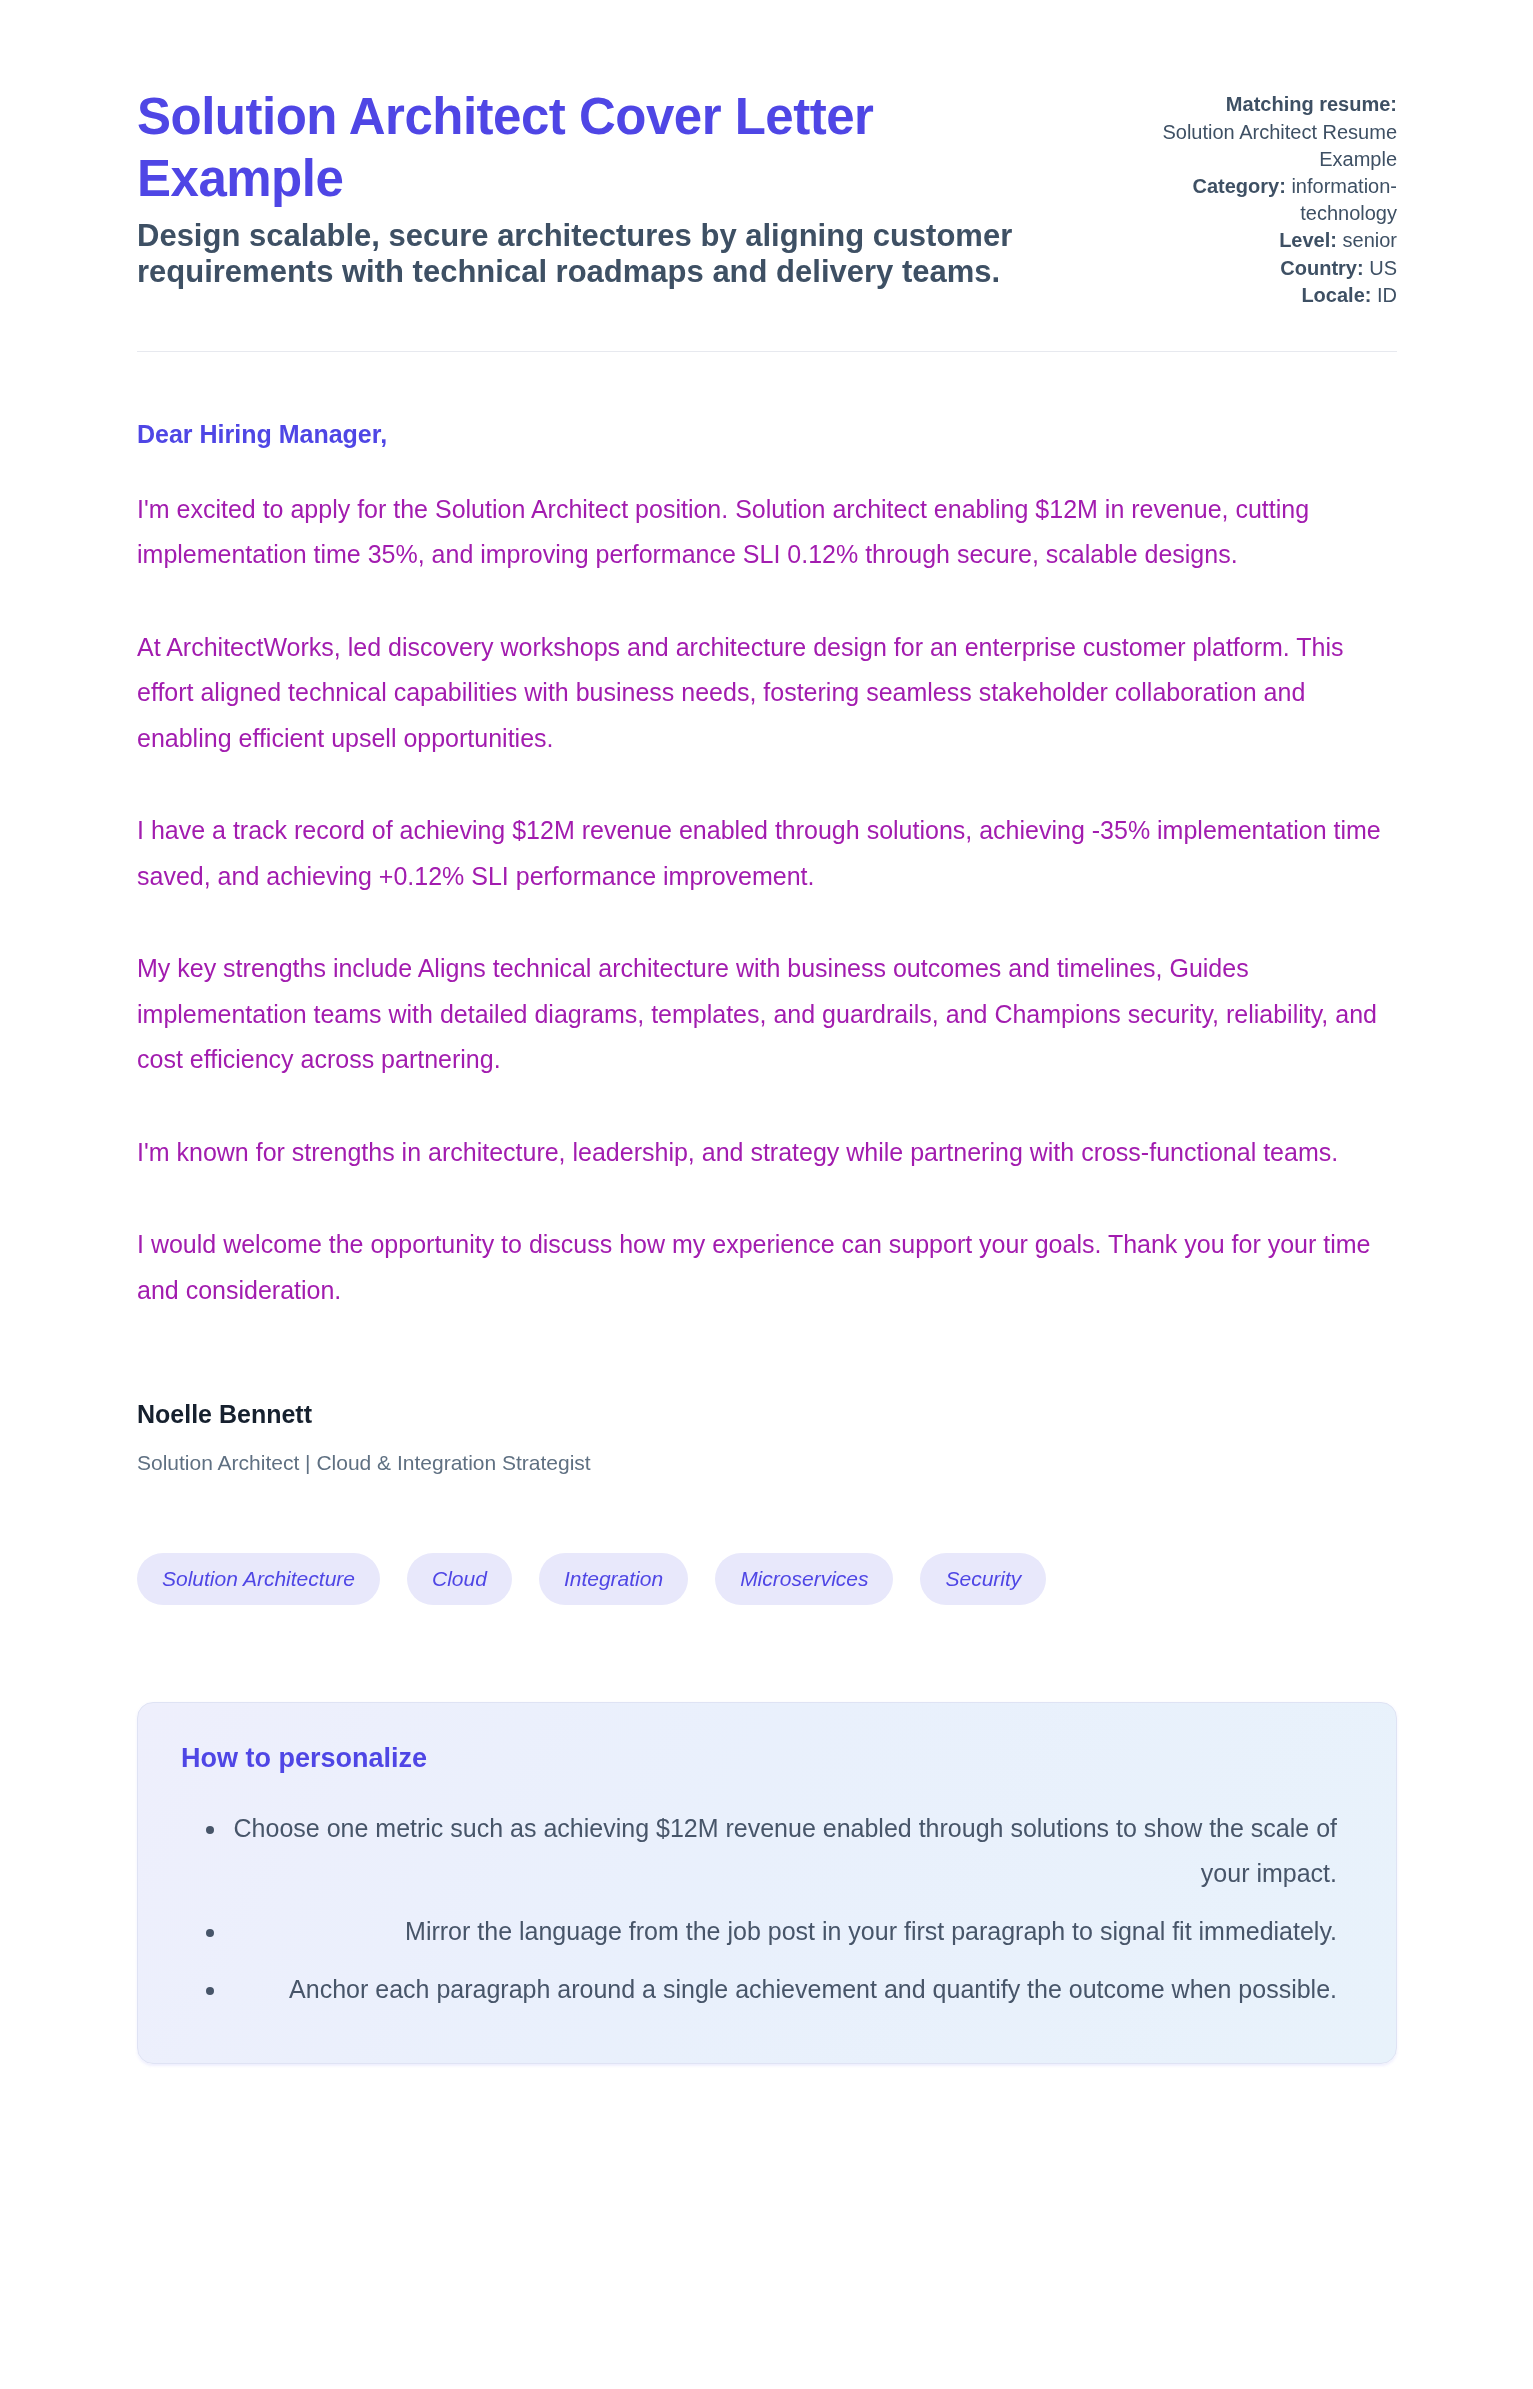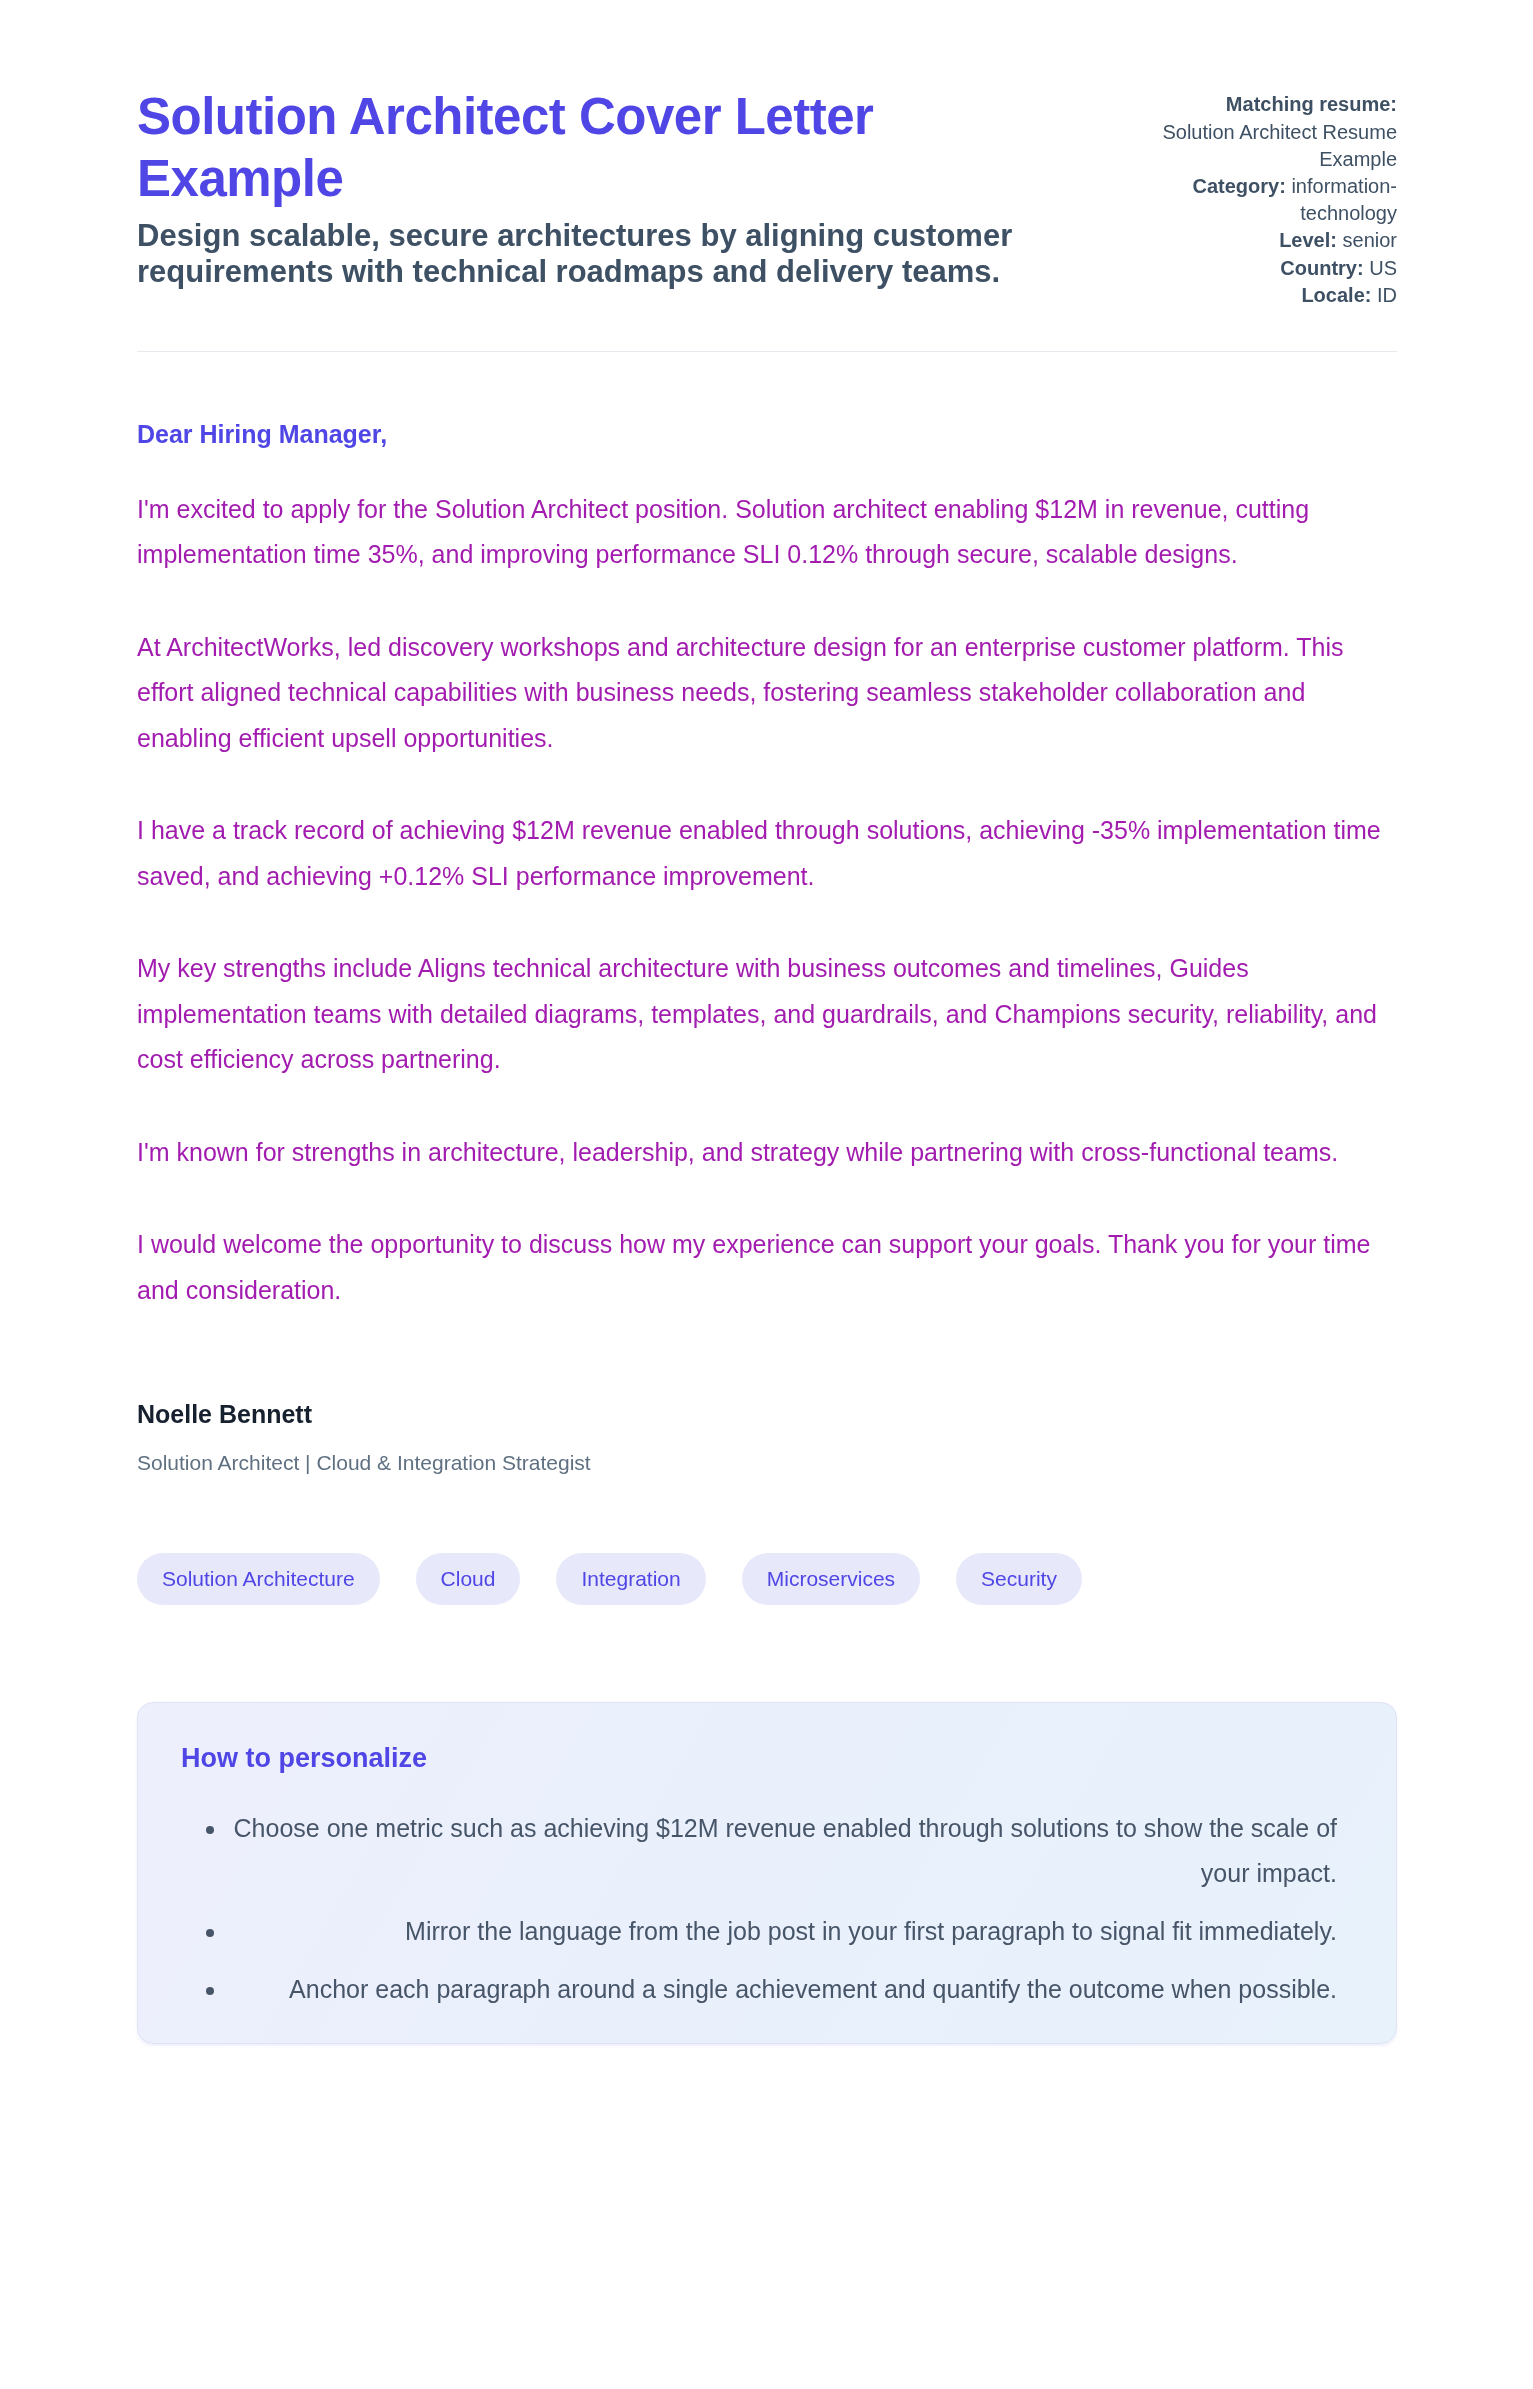"Solution Architecture" .tags { font-style: none -> italic; gap: 36px -> 27px }
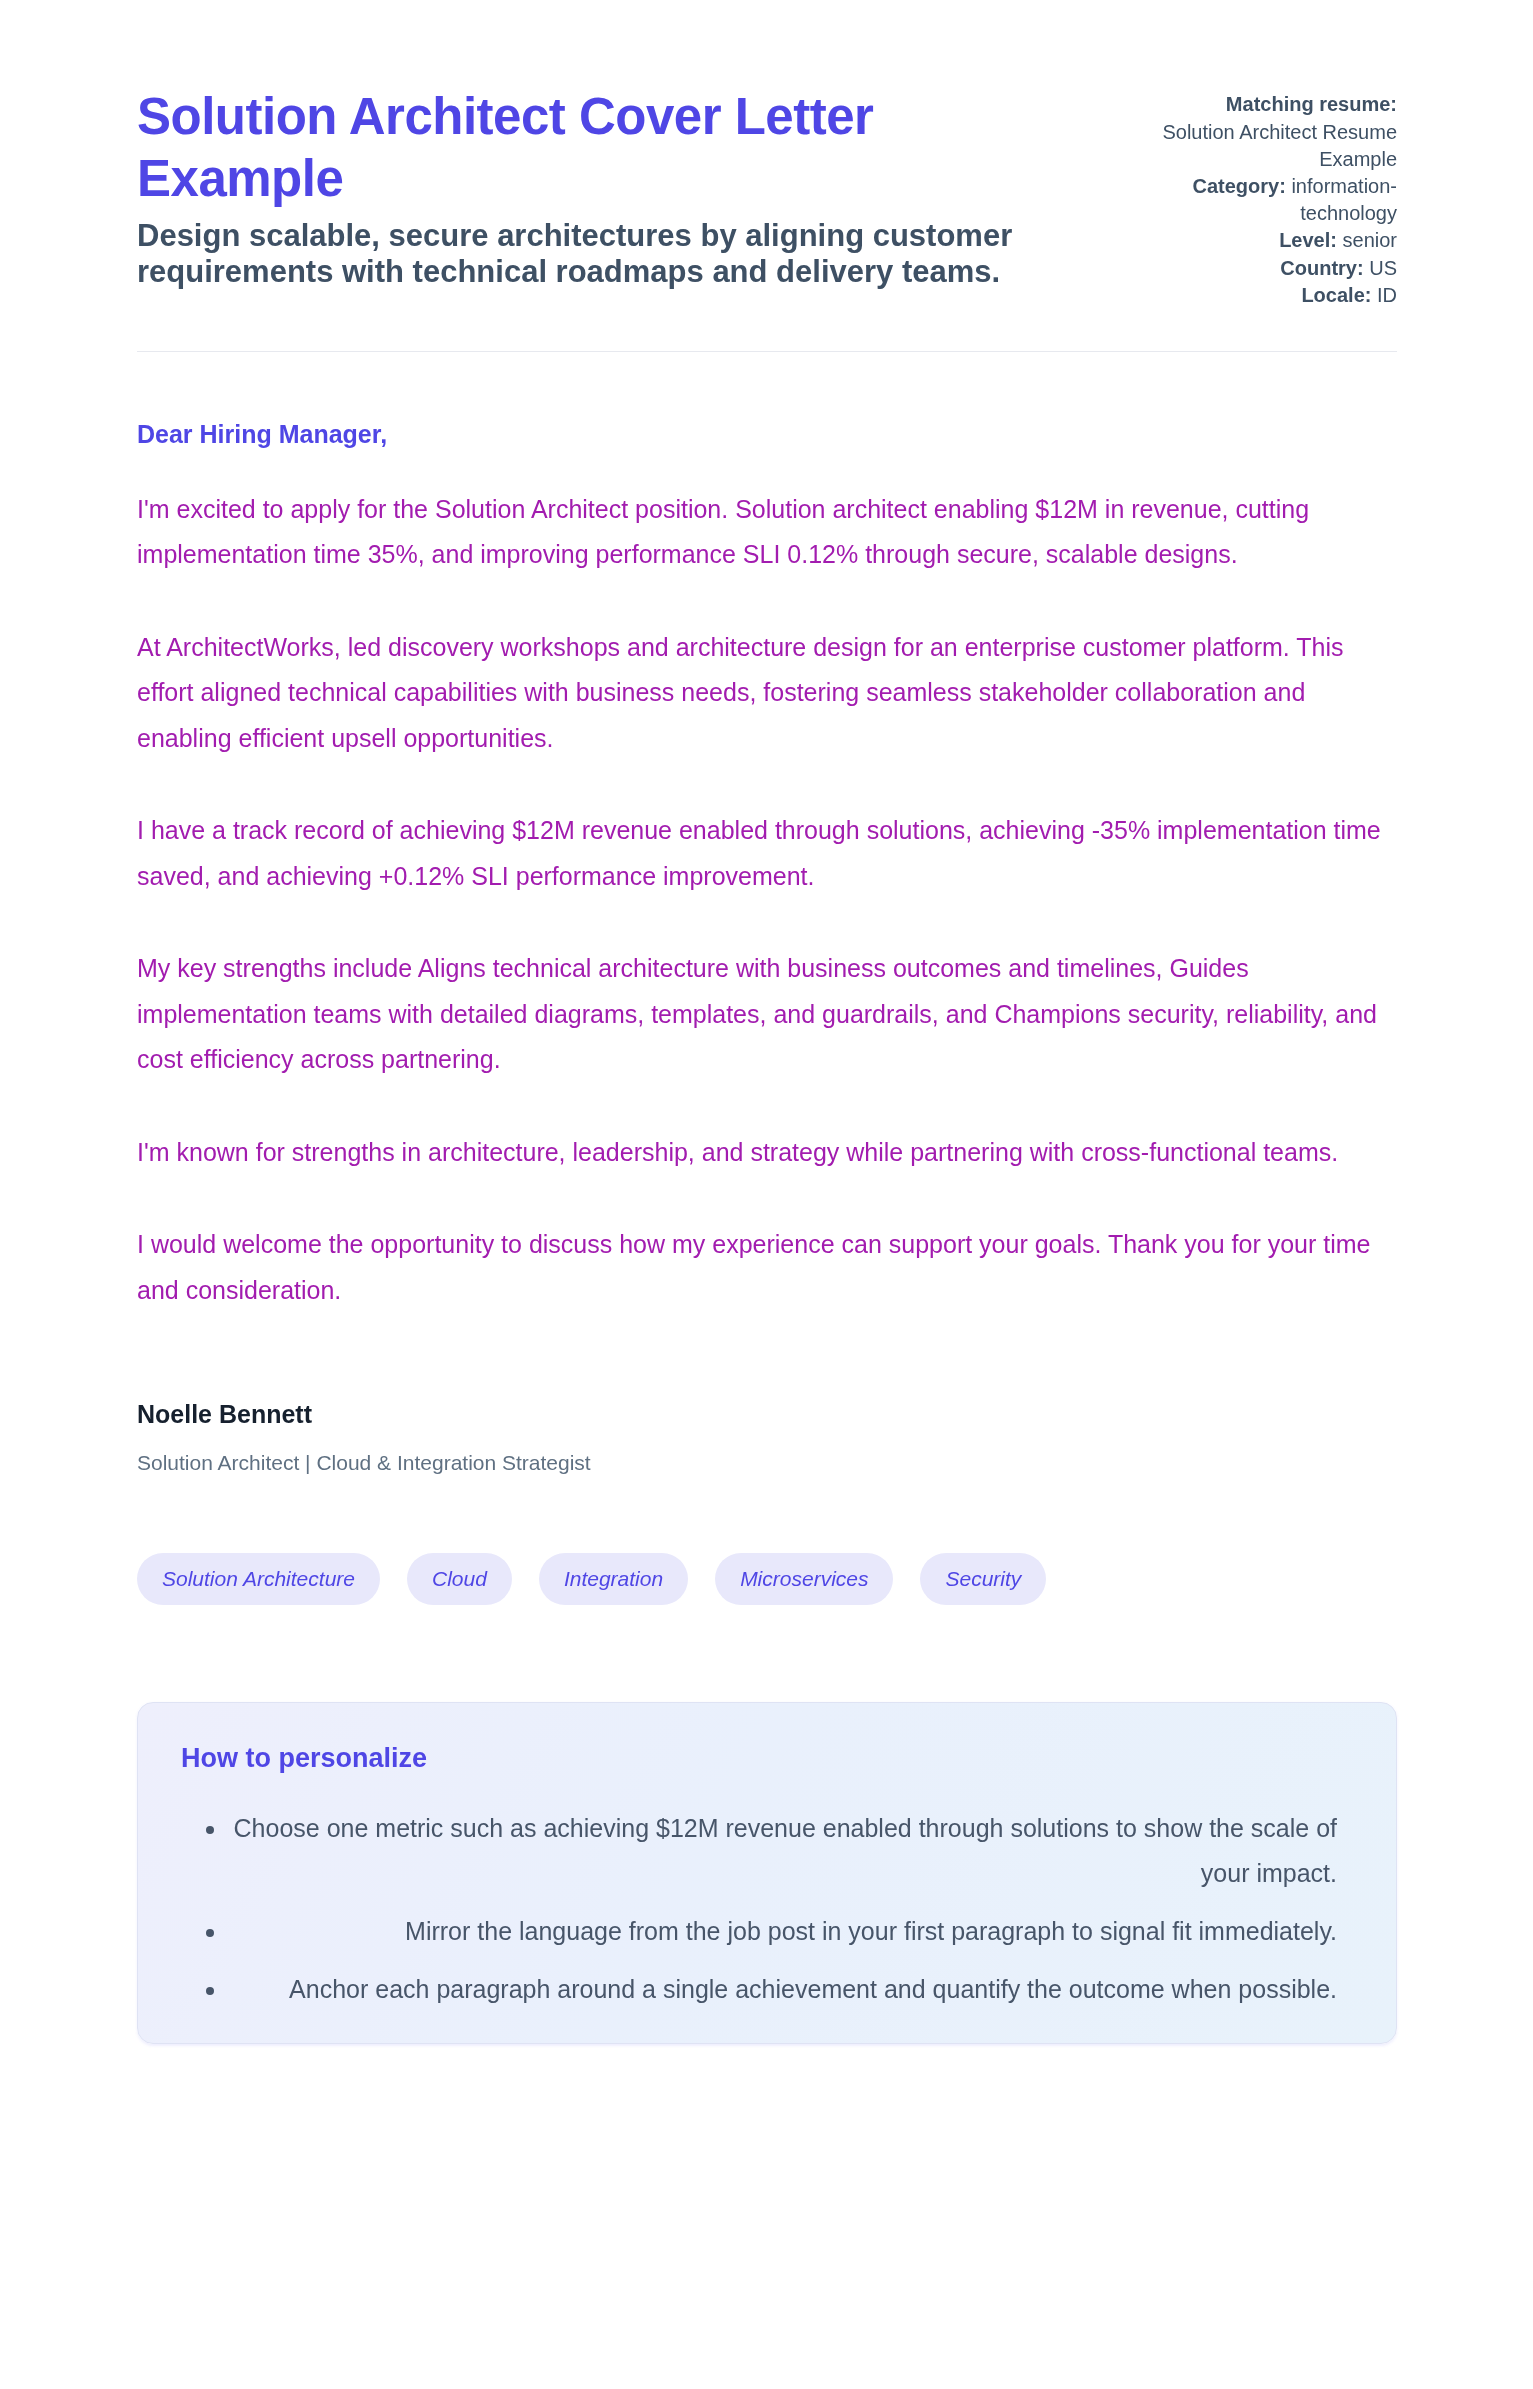"How to personalize" .personalize { padding: 40px 43px 14px -> 40px 43px 34px }
